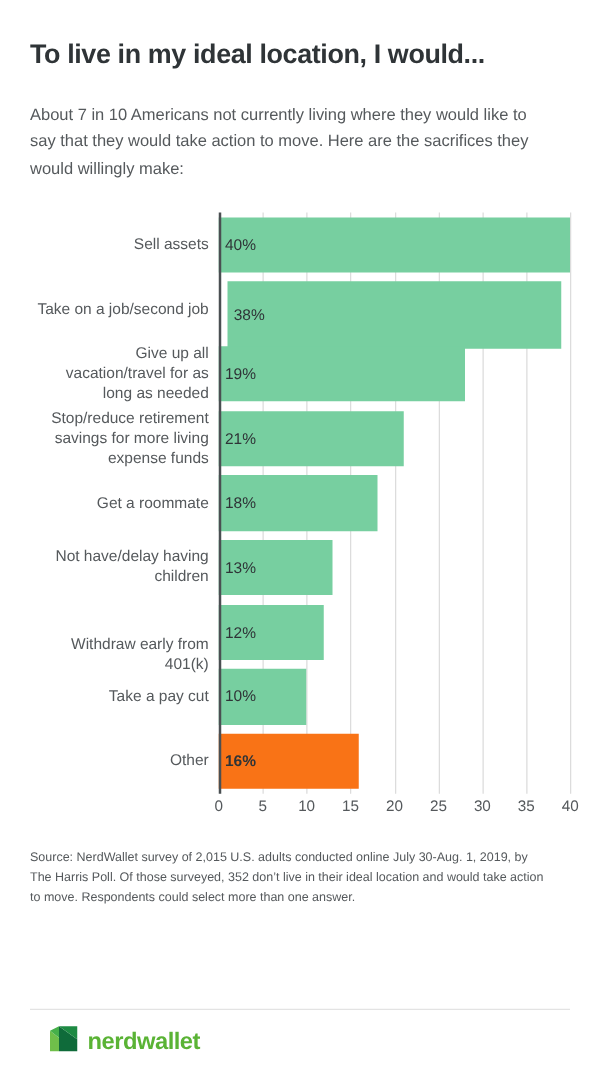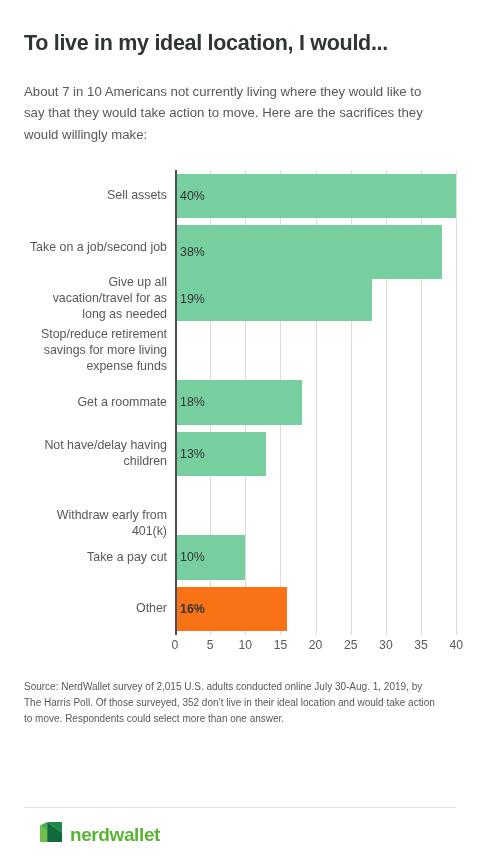"38%" div.bar-row { justify-content: none -> center }
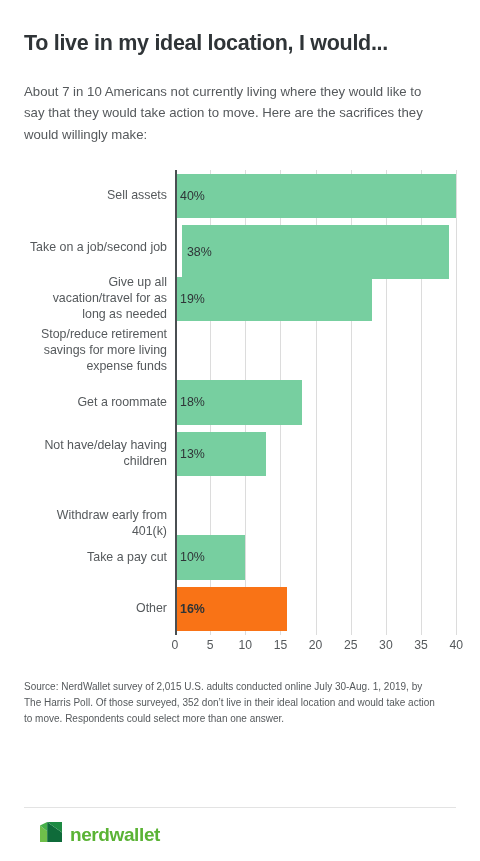"21%" div.bar-row { html: none -> <div> <div> <span>21%</span> </div> </div> }
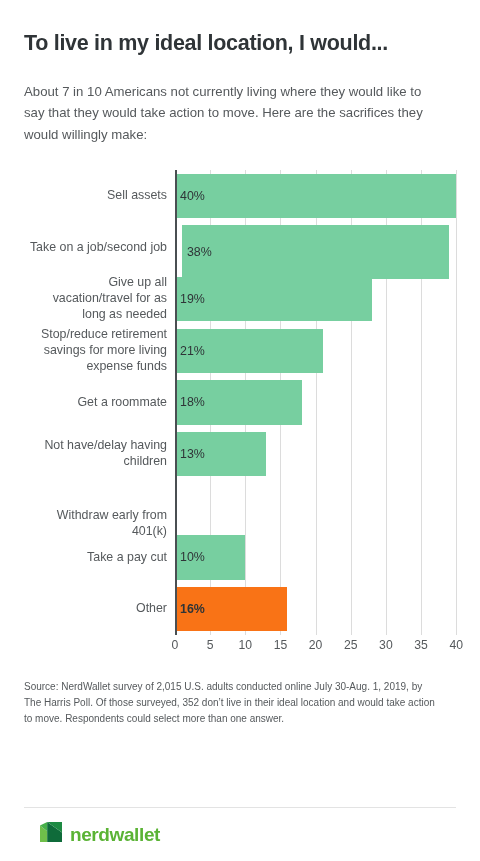"12%" div.bar-row { html: none -> <div> <div> <span>12%</span> </div> </div> }
